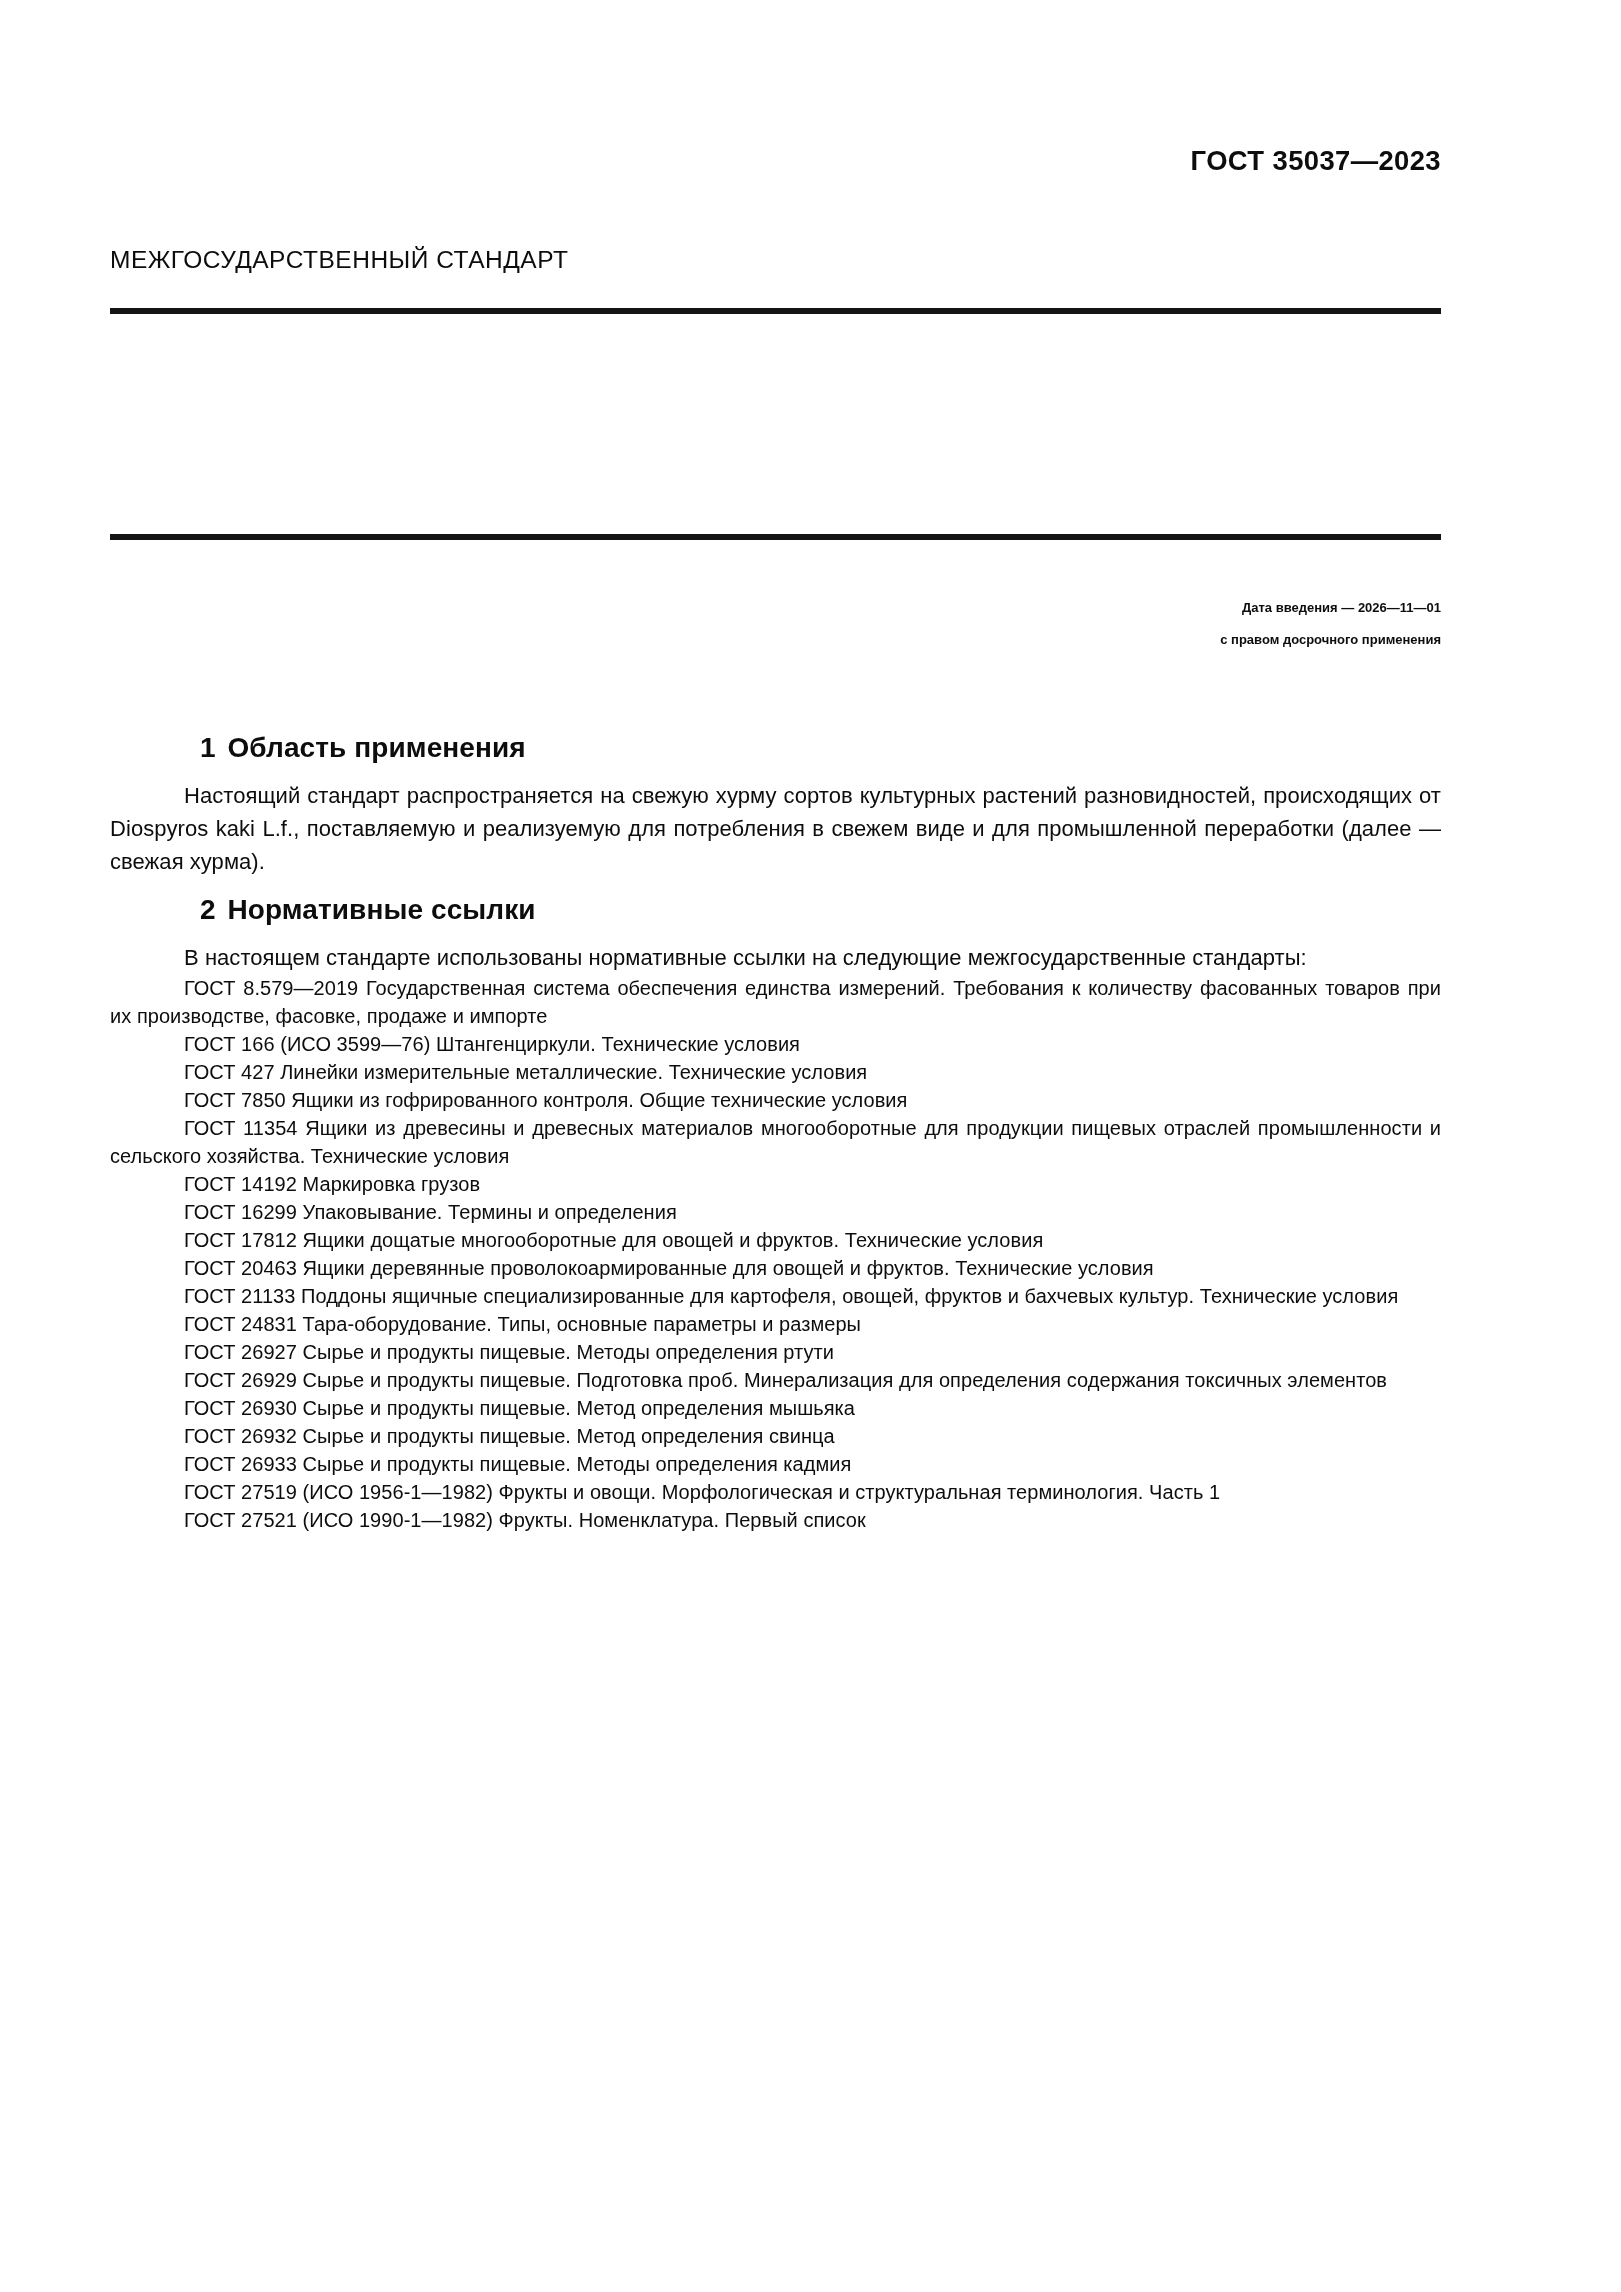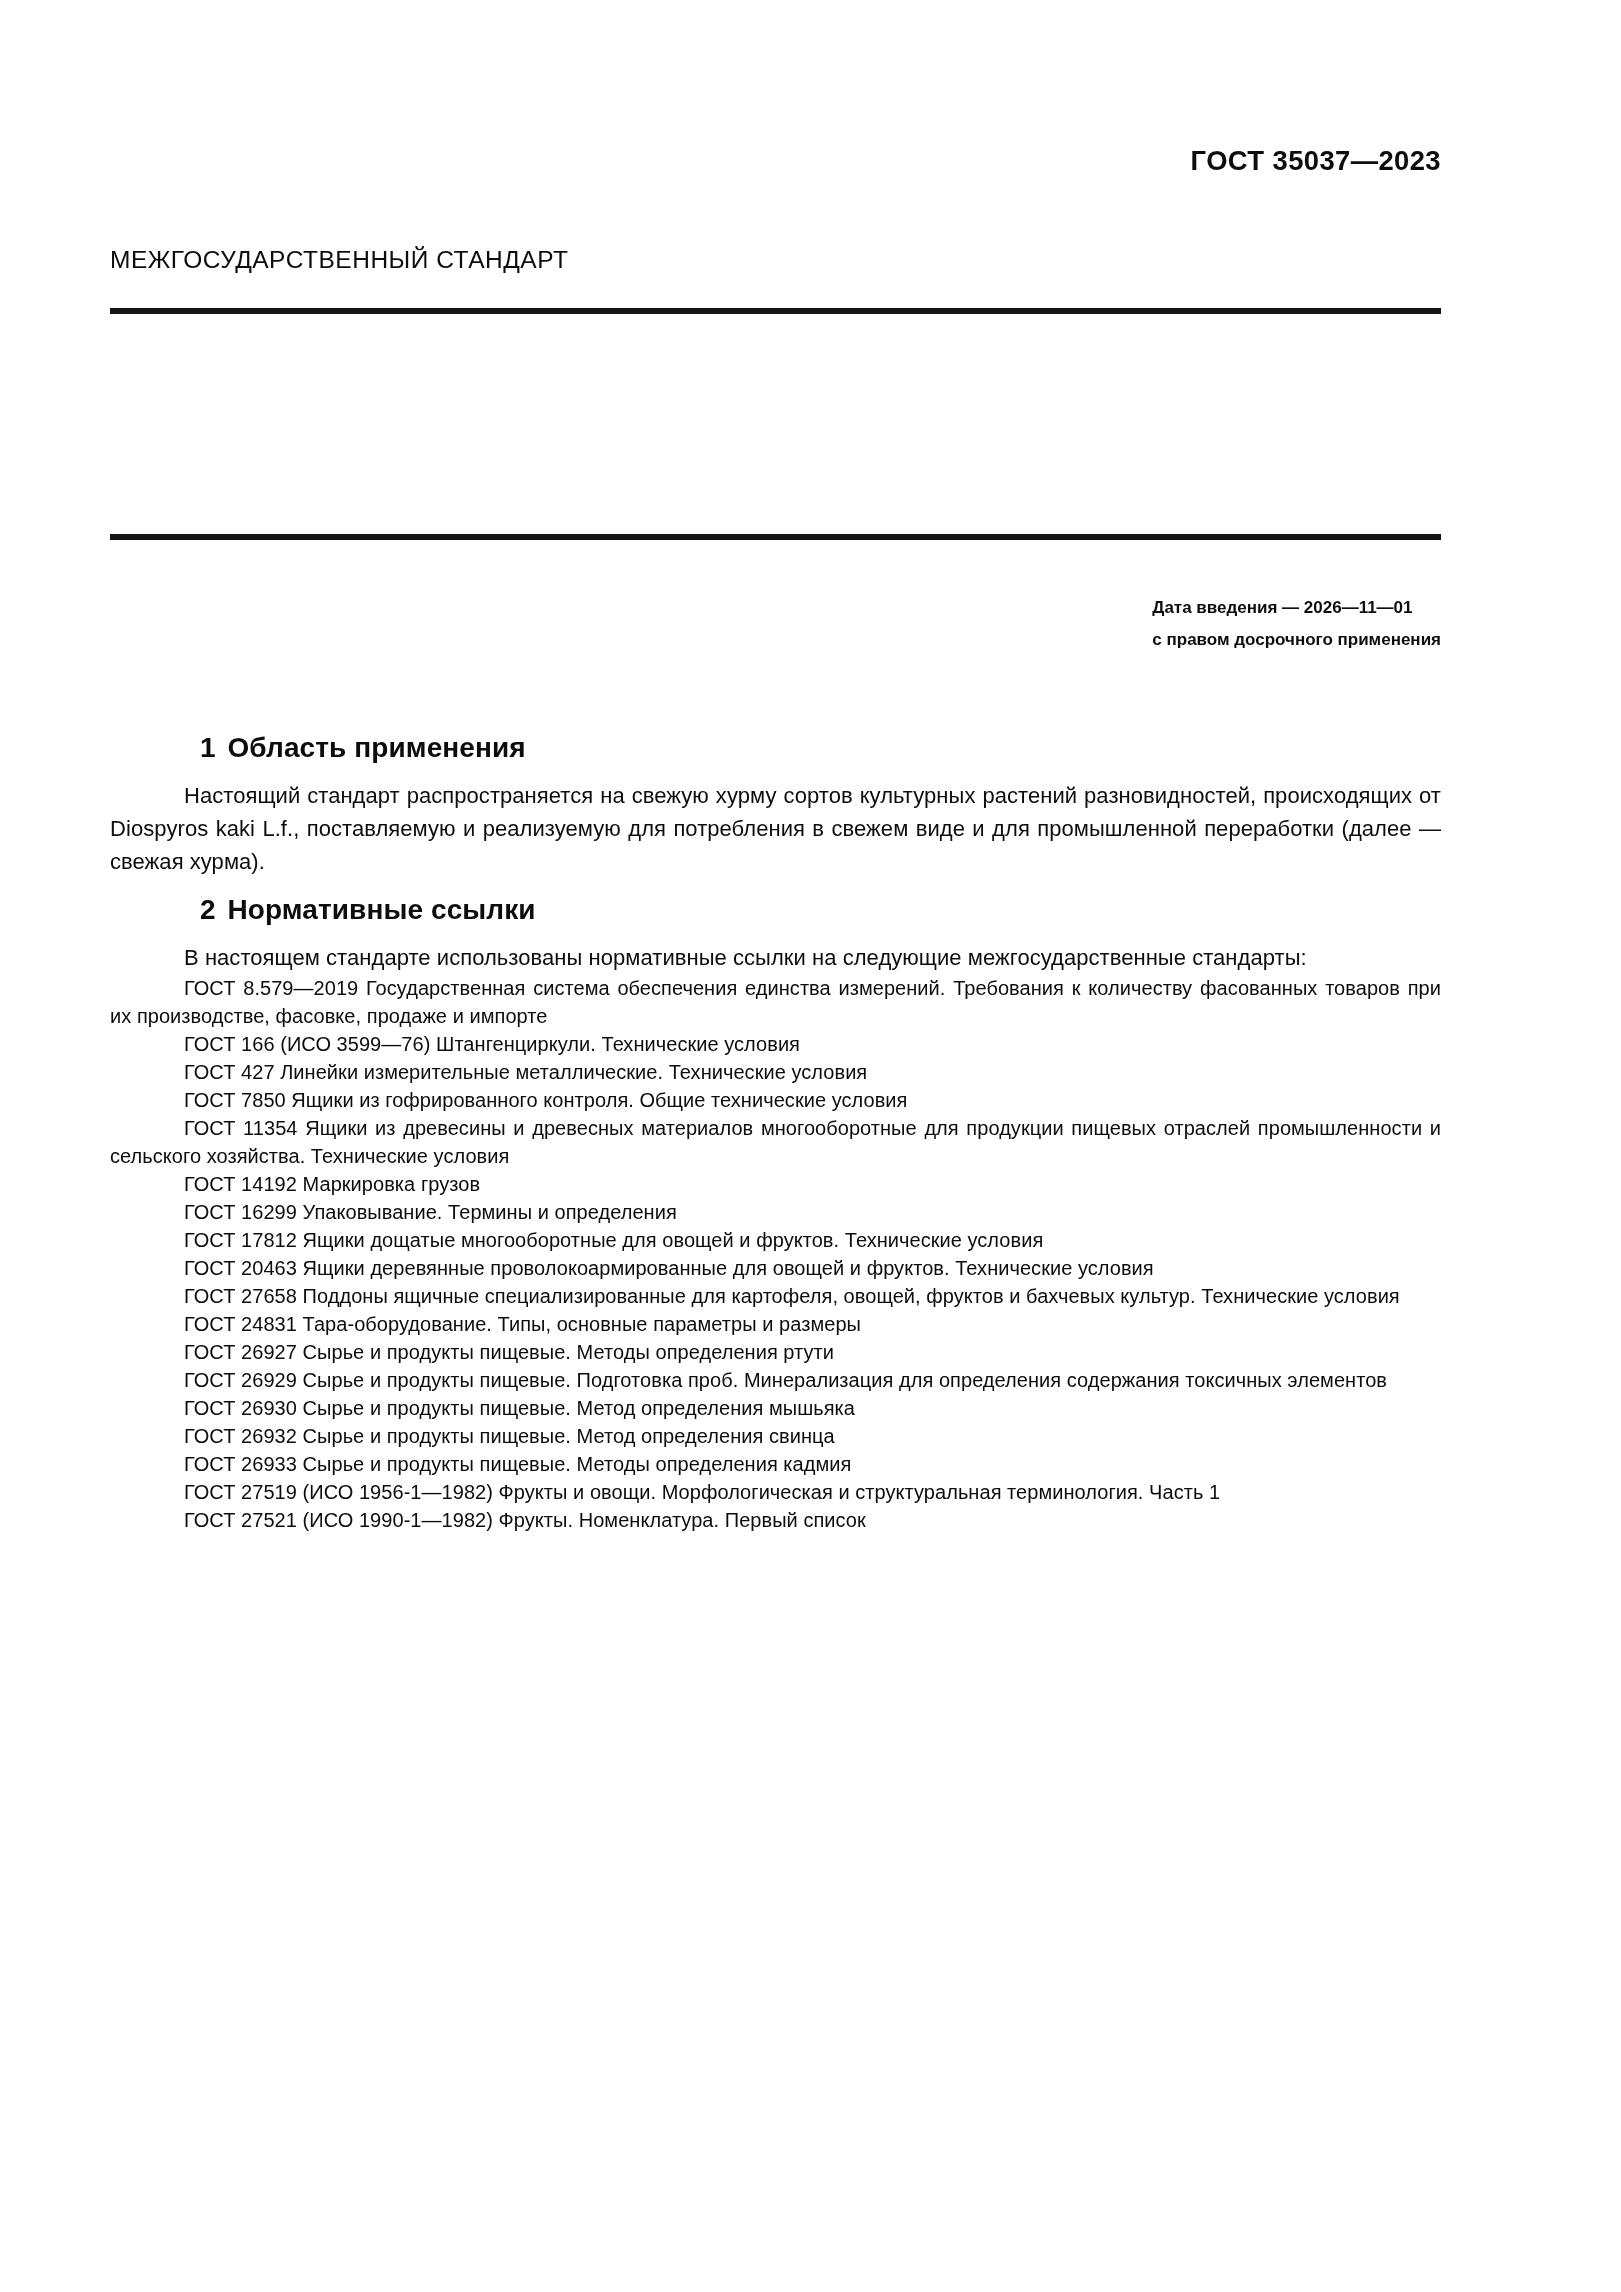"Дата введения — 2026—11—01" .intro-date { font-size: 17px -> 13px; text-align: left -> right }
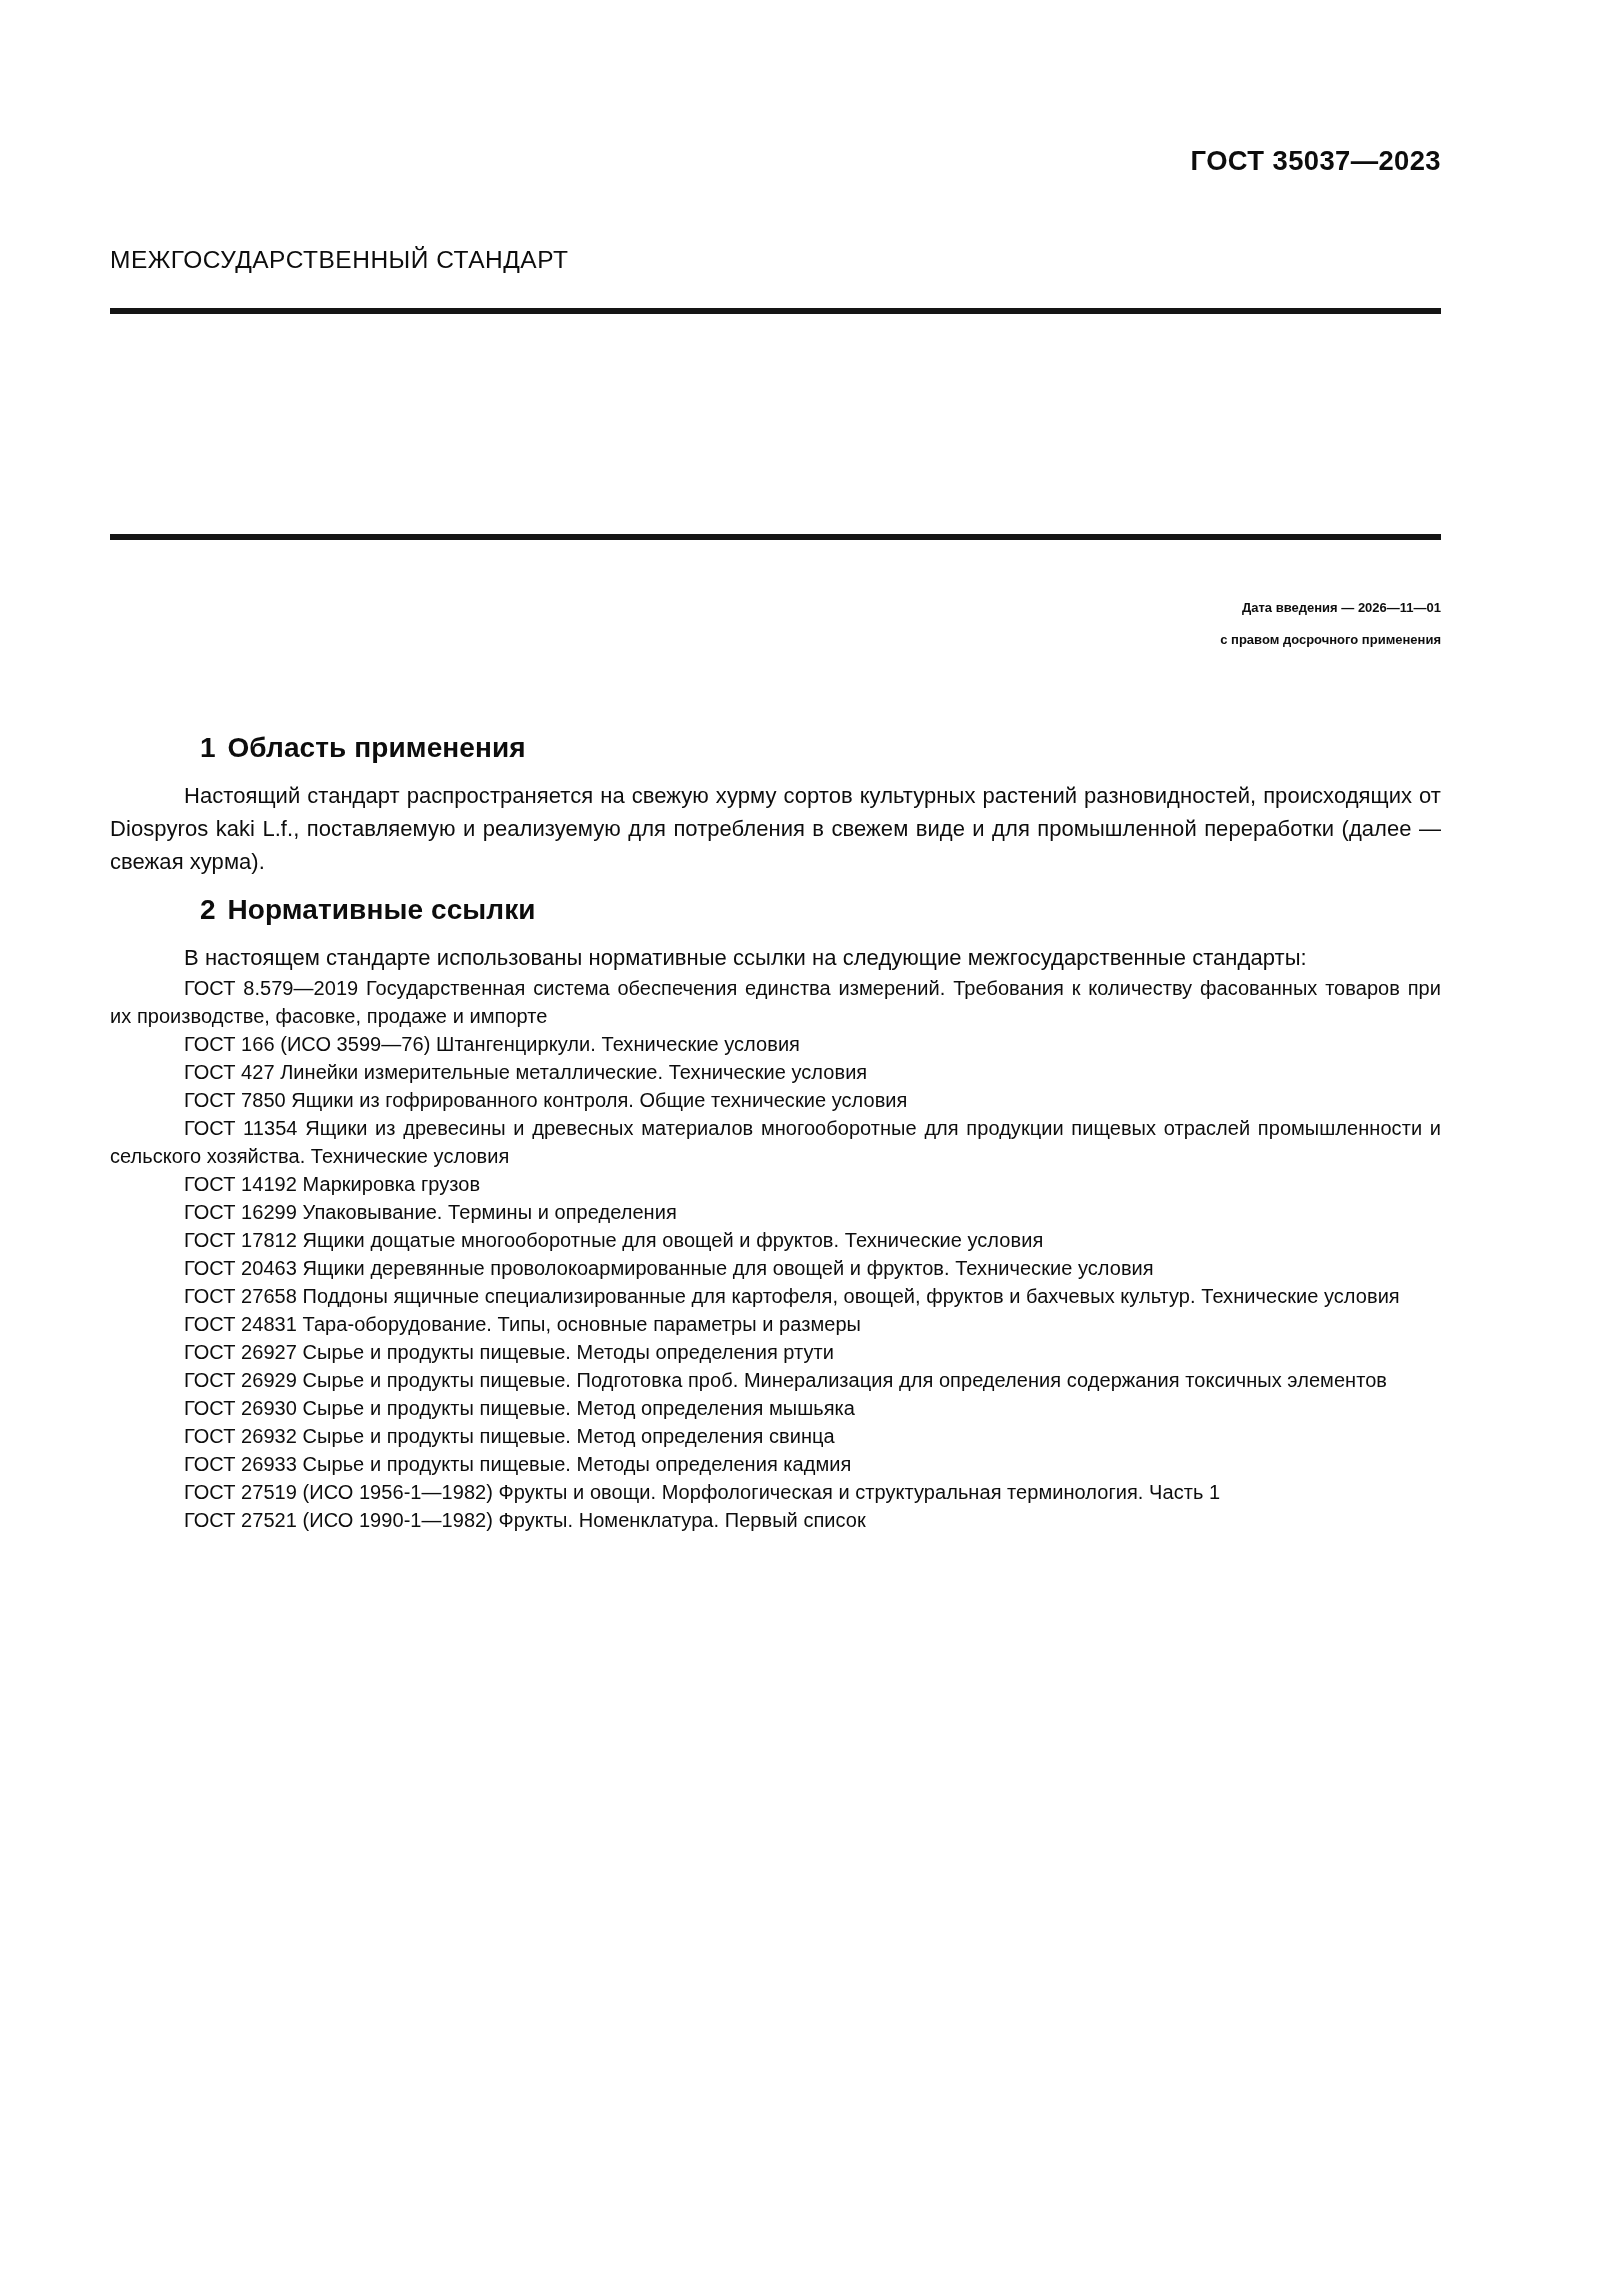"ГОСТ 27658 Поддоны ящичные" li { text: 27658 -> 21133 }
